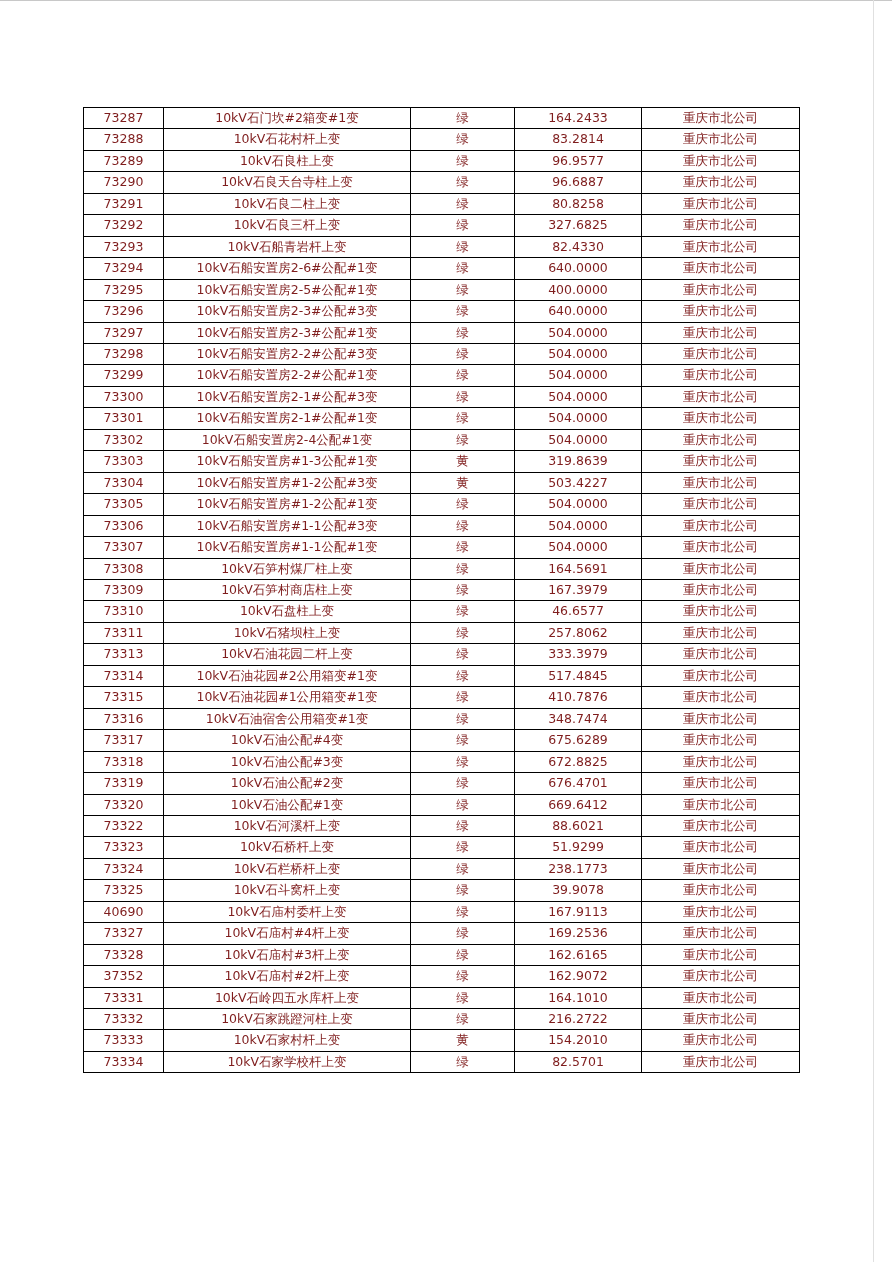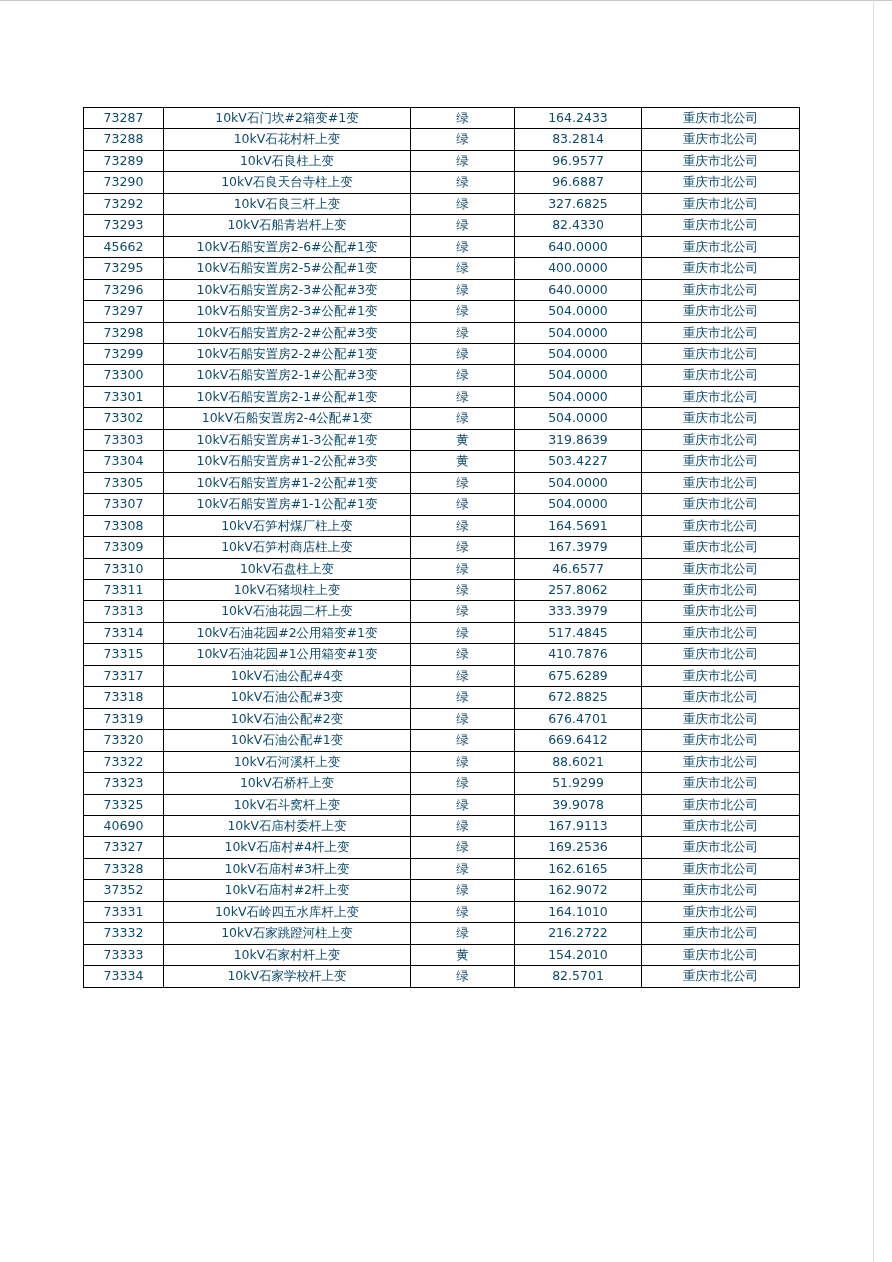"73287" table.data-table { color: #0c4a6e -> #7f1d1d }
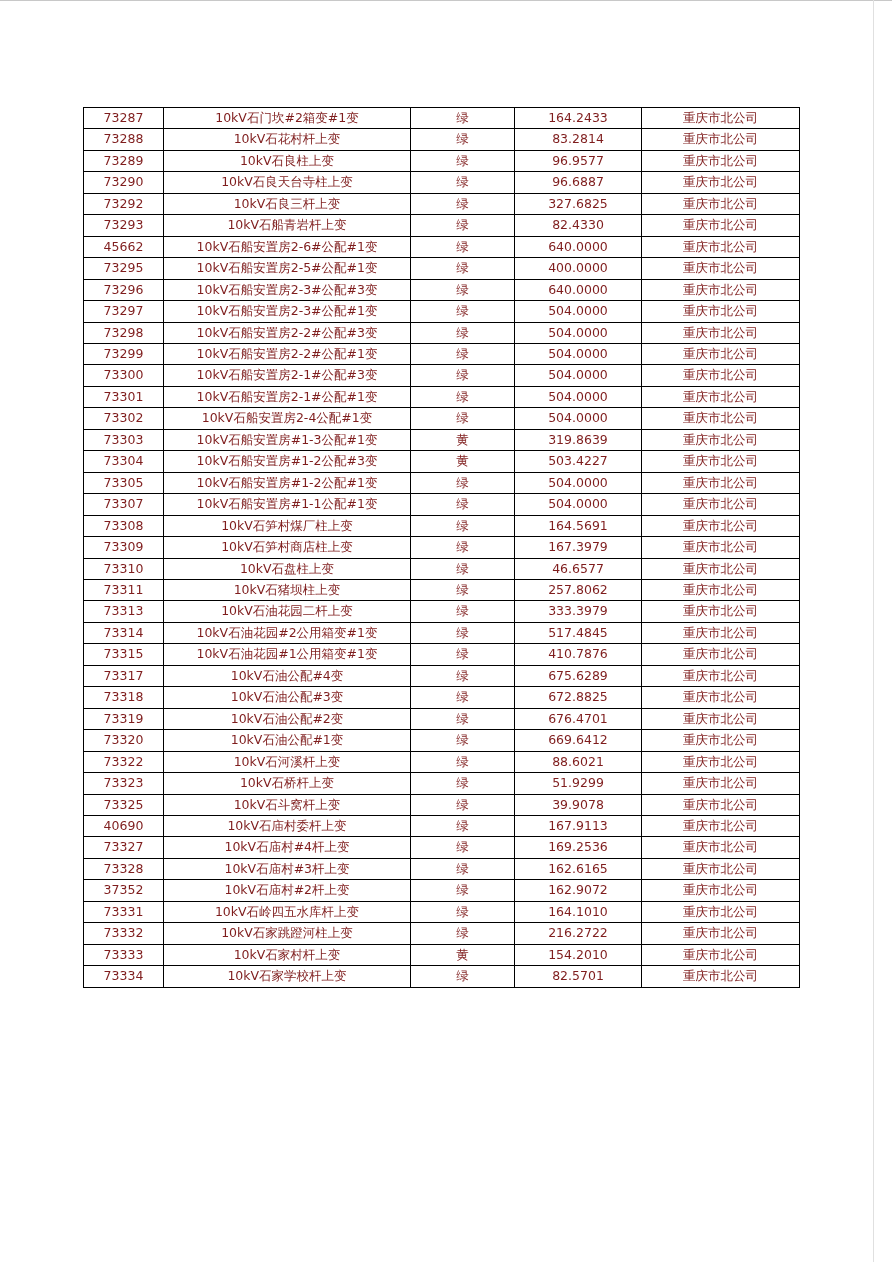"73291" tr { html: none -> <tr> <td>73291</td> <td>10kV石良二柱上变</td> <td>绿</td> <td>80.8258</td> <td>重庆市北公司</td> </tr> }
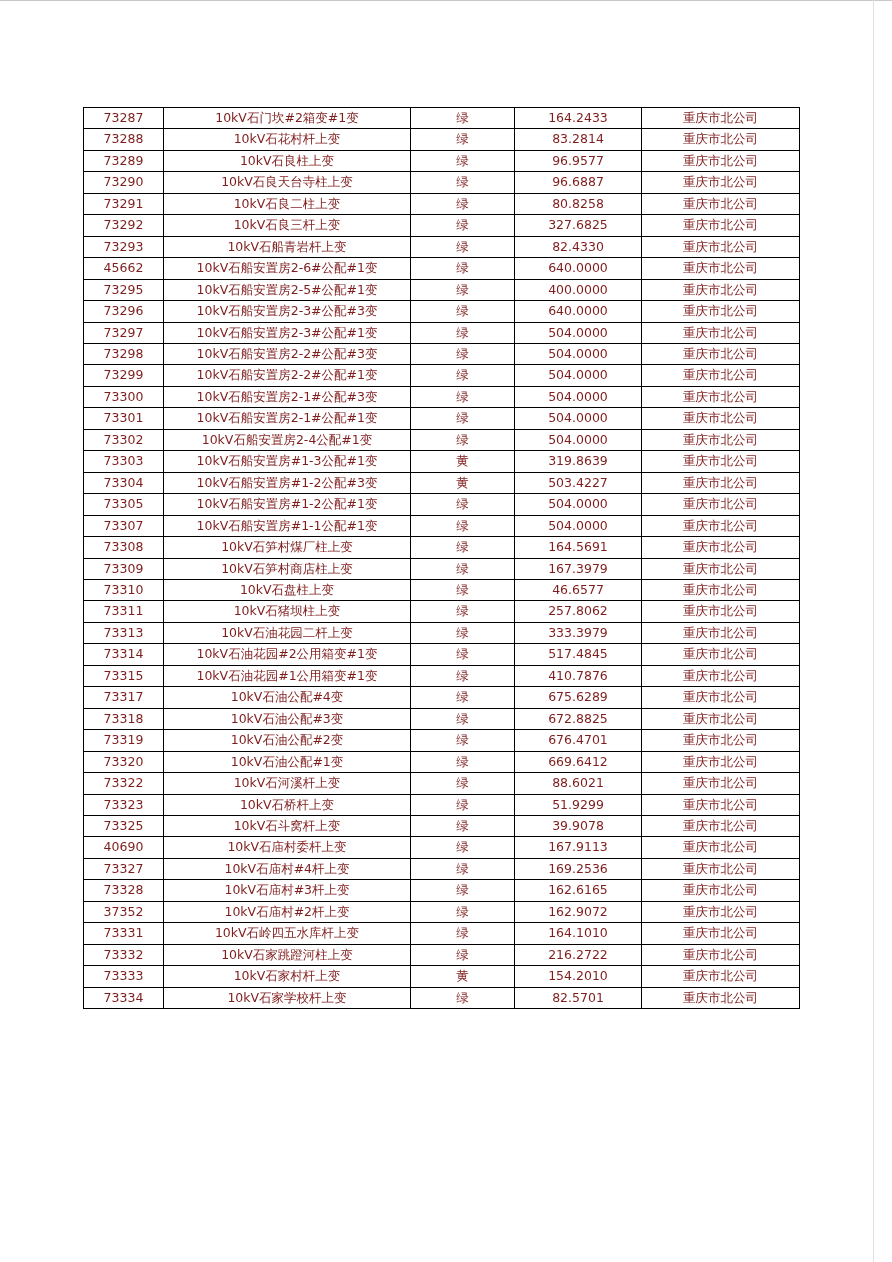"45662" td { text: 45662 -> 73294 }
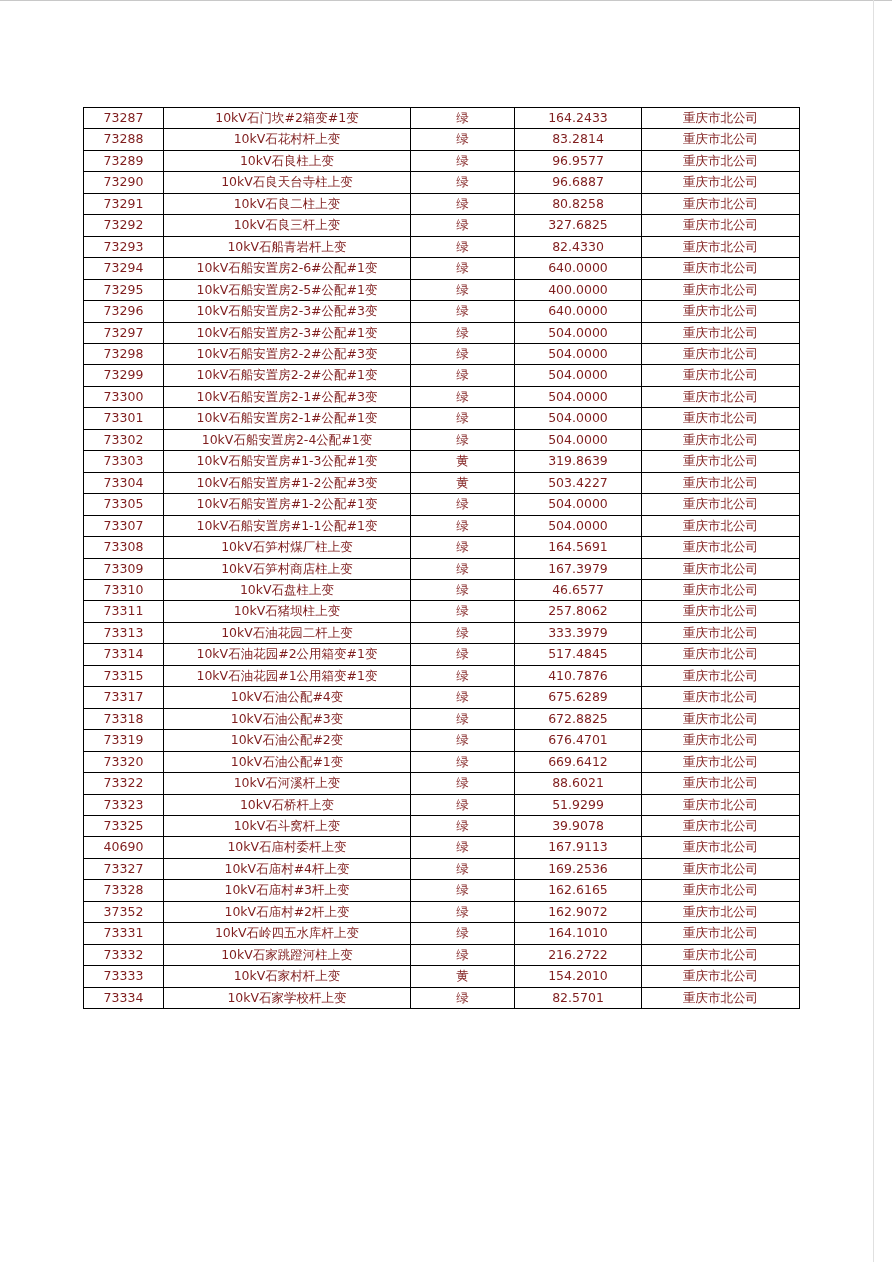"73306" tr { html: none -> <tr> <td>73306</td> <td>10kV石船安置房#1-1公配#3变</td> <td>绿</td> <td>504.0000</td> <td>重庆市北公司</td> </tr> }
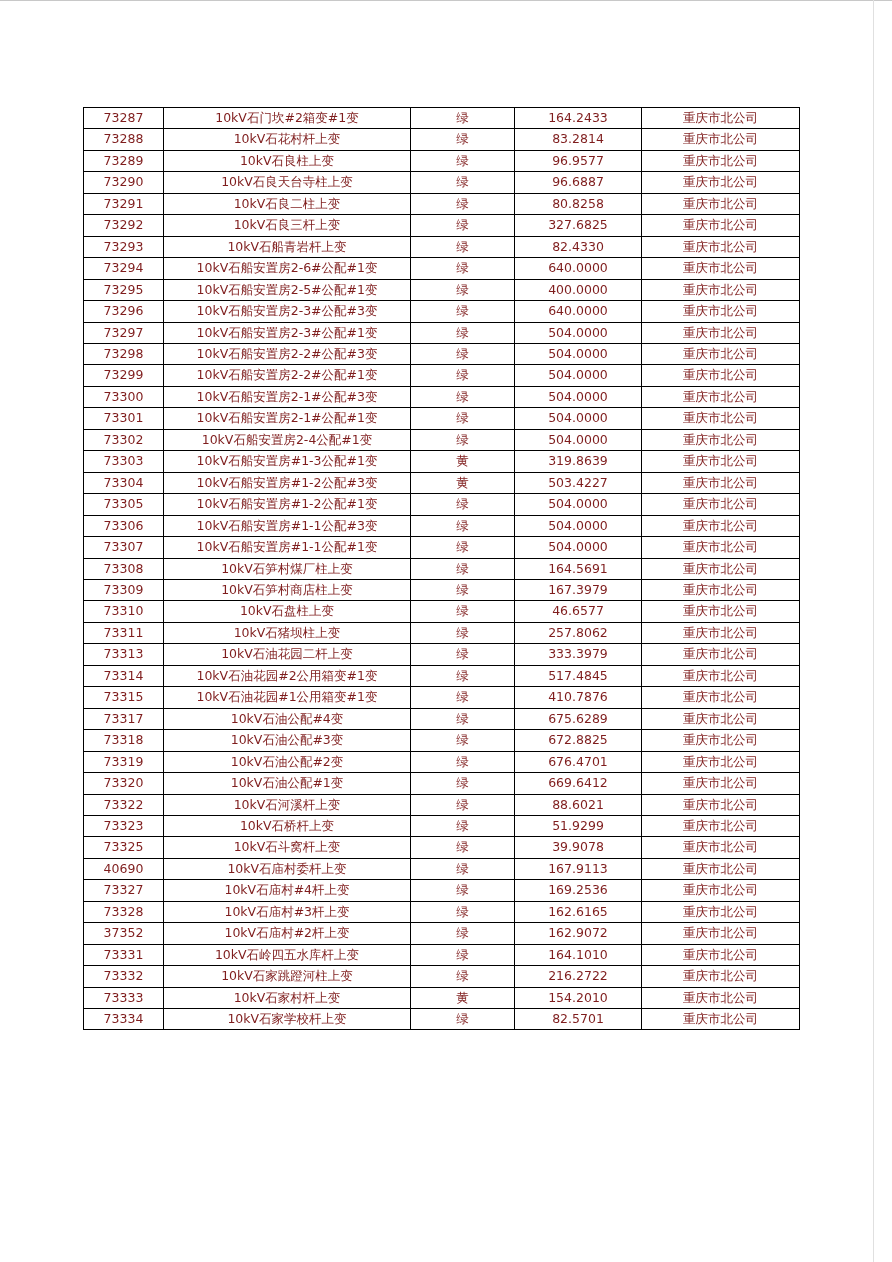"73316" tr { html: none -> <tr> <td>73316</td> <td>10kV石油宿舍公用箱变#1变</td> <td>绿</td> <td>348.7474</td> <td>重庆市北公司</td> </tr> }
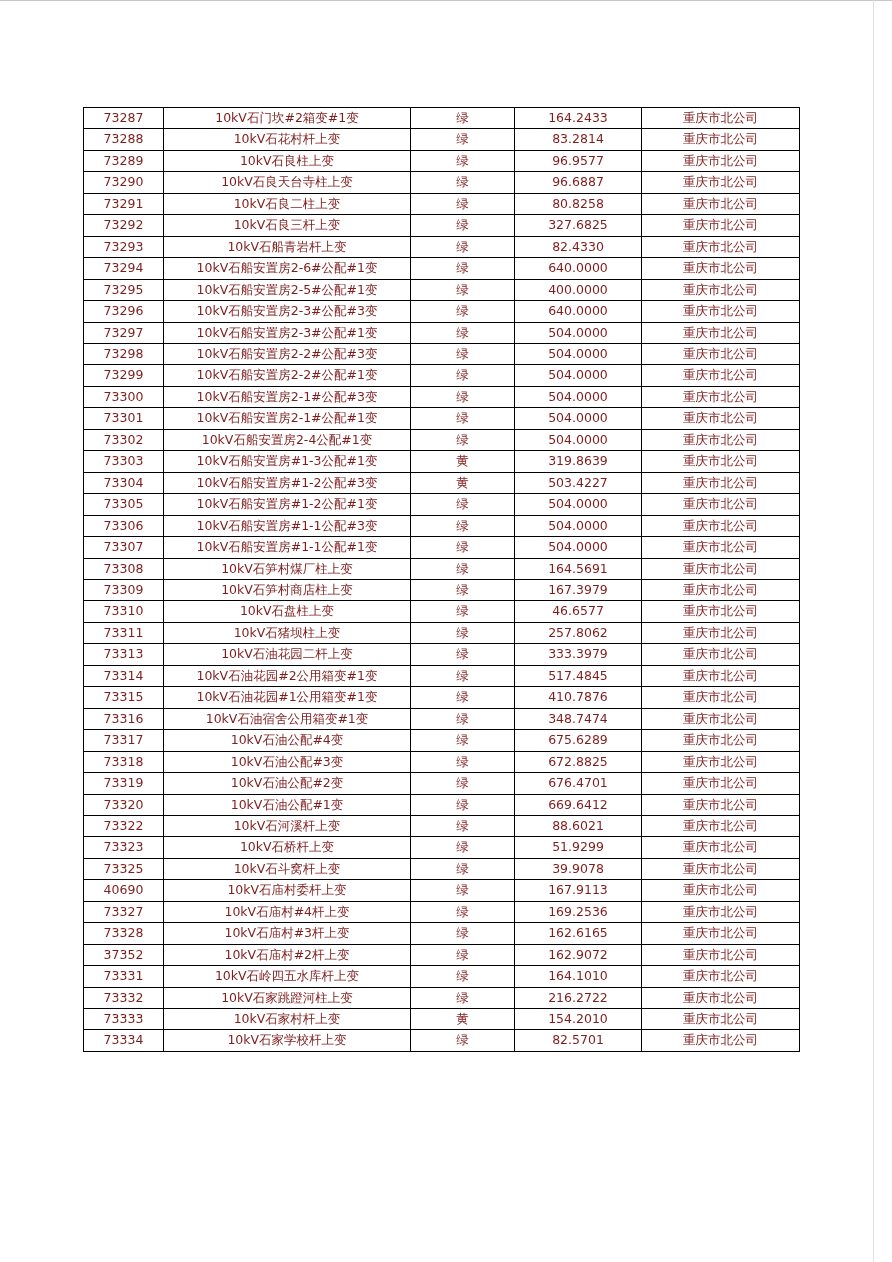"73324" tr { html: none -> <tr> <td>73324</td> <td>10kV石栏桥杆上变</td> <td>绿</td> <td>238.1773</td> <td>重庆市北公司</td> </tr> }
